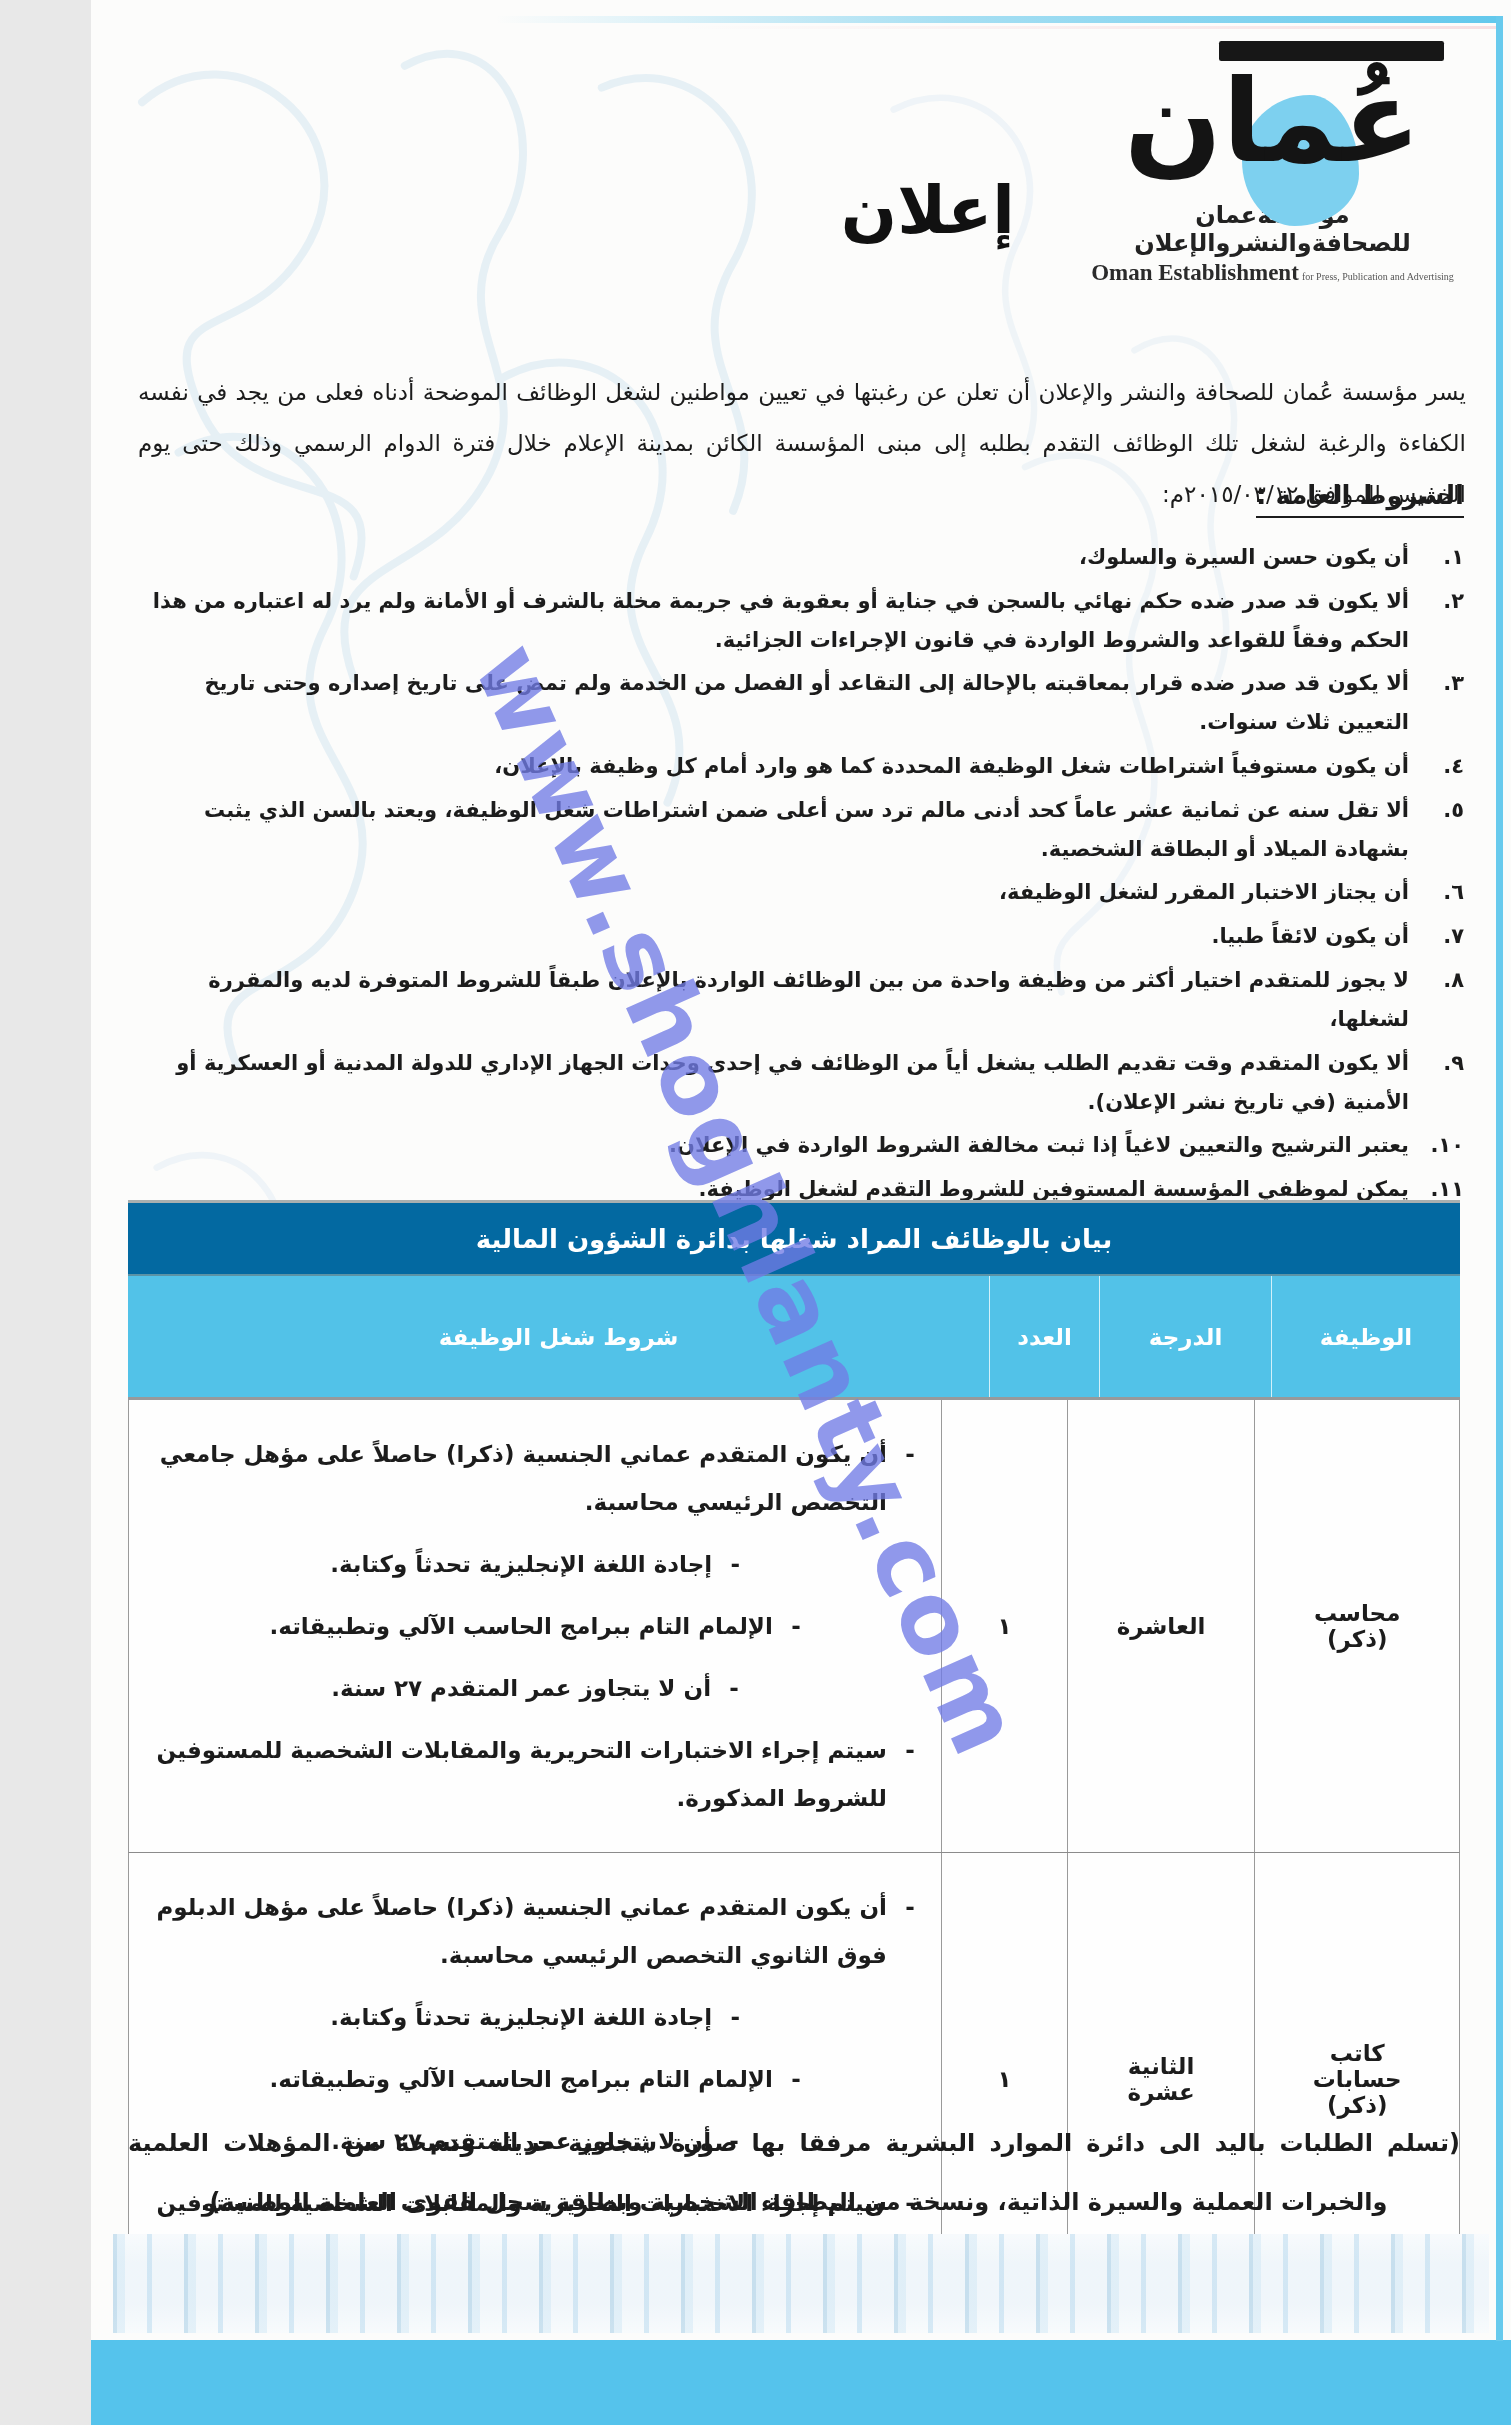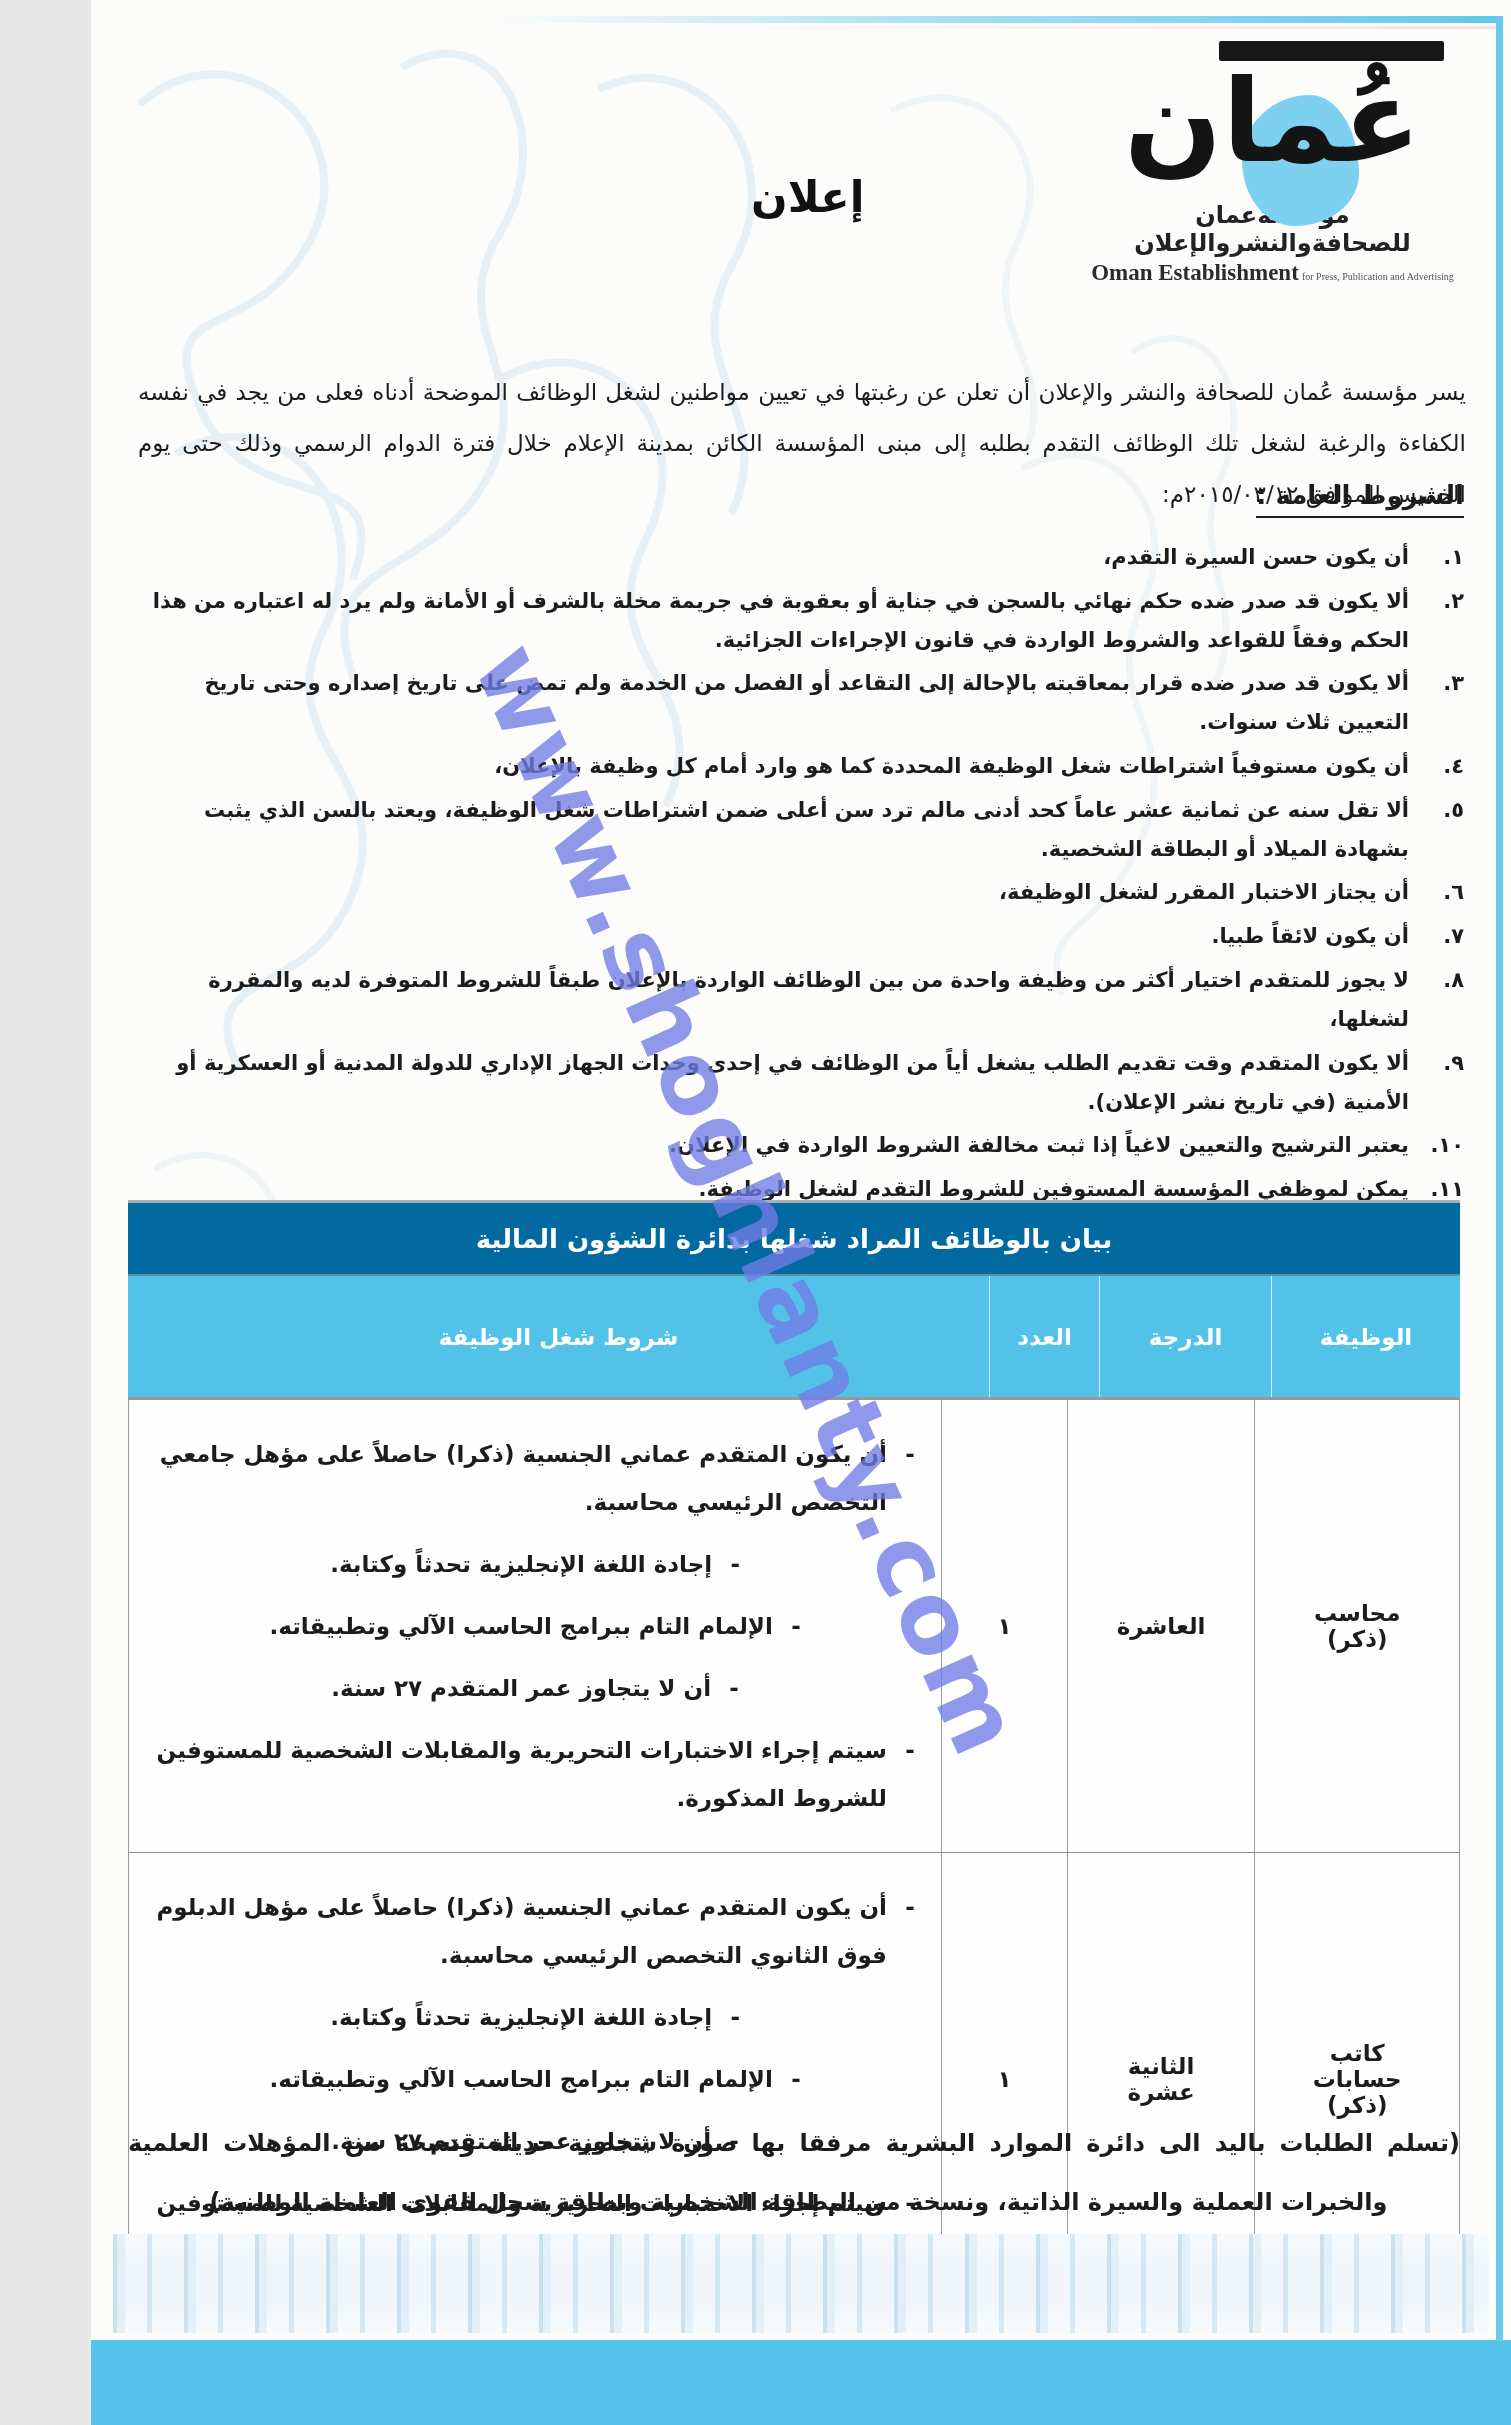"إعلان" .page-title { font-size: 43px -> 66px; text-align: left -> right }
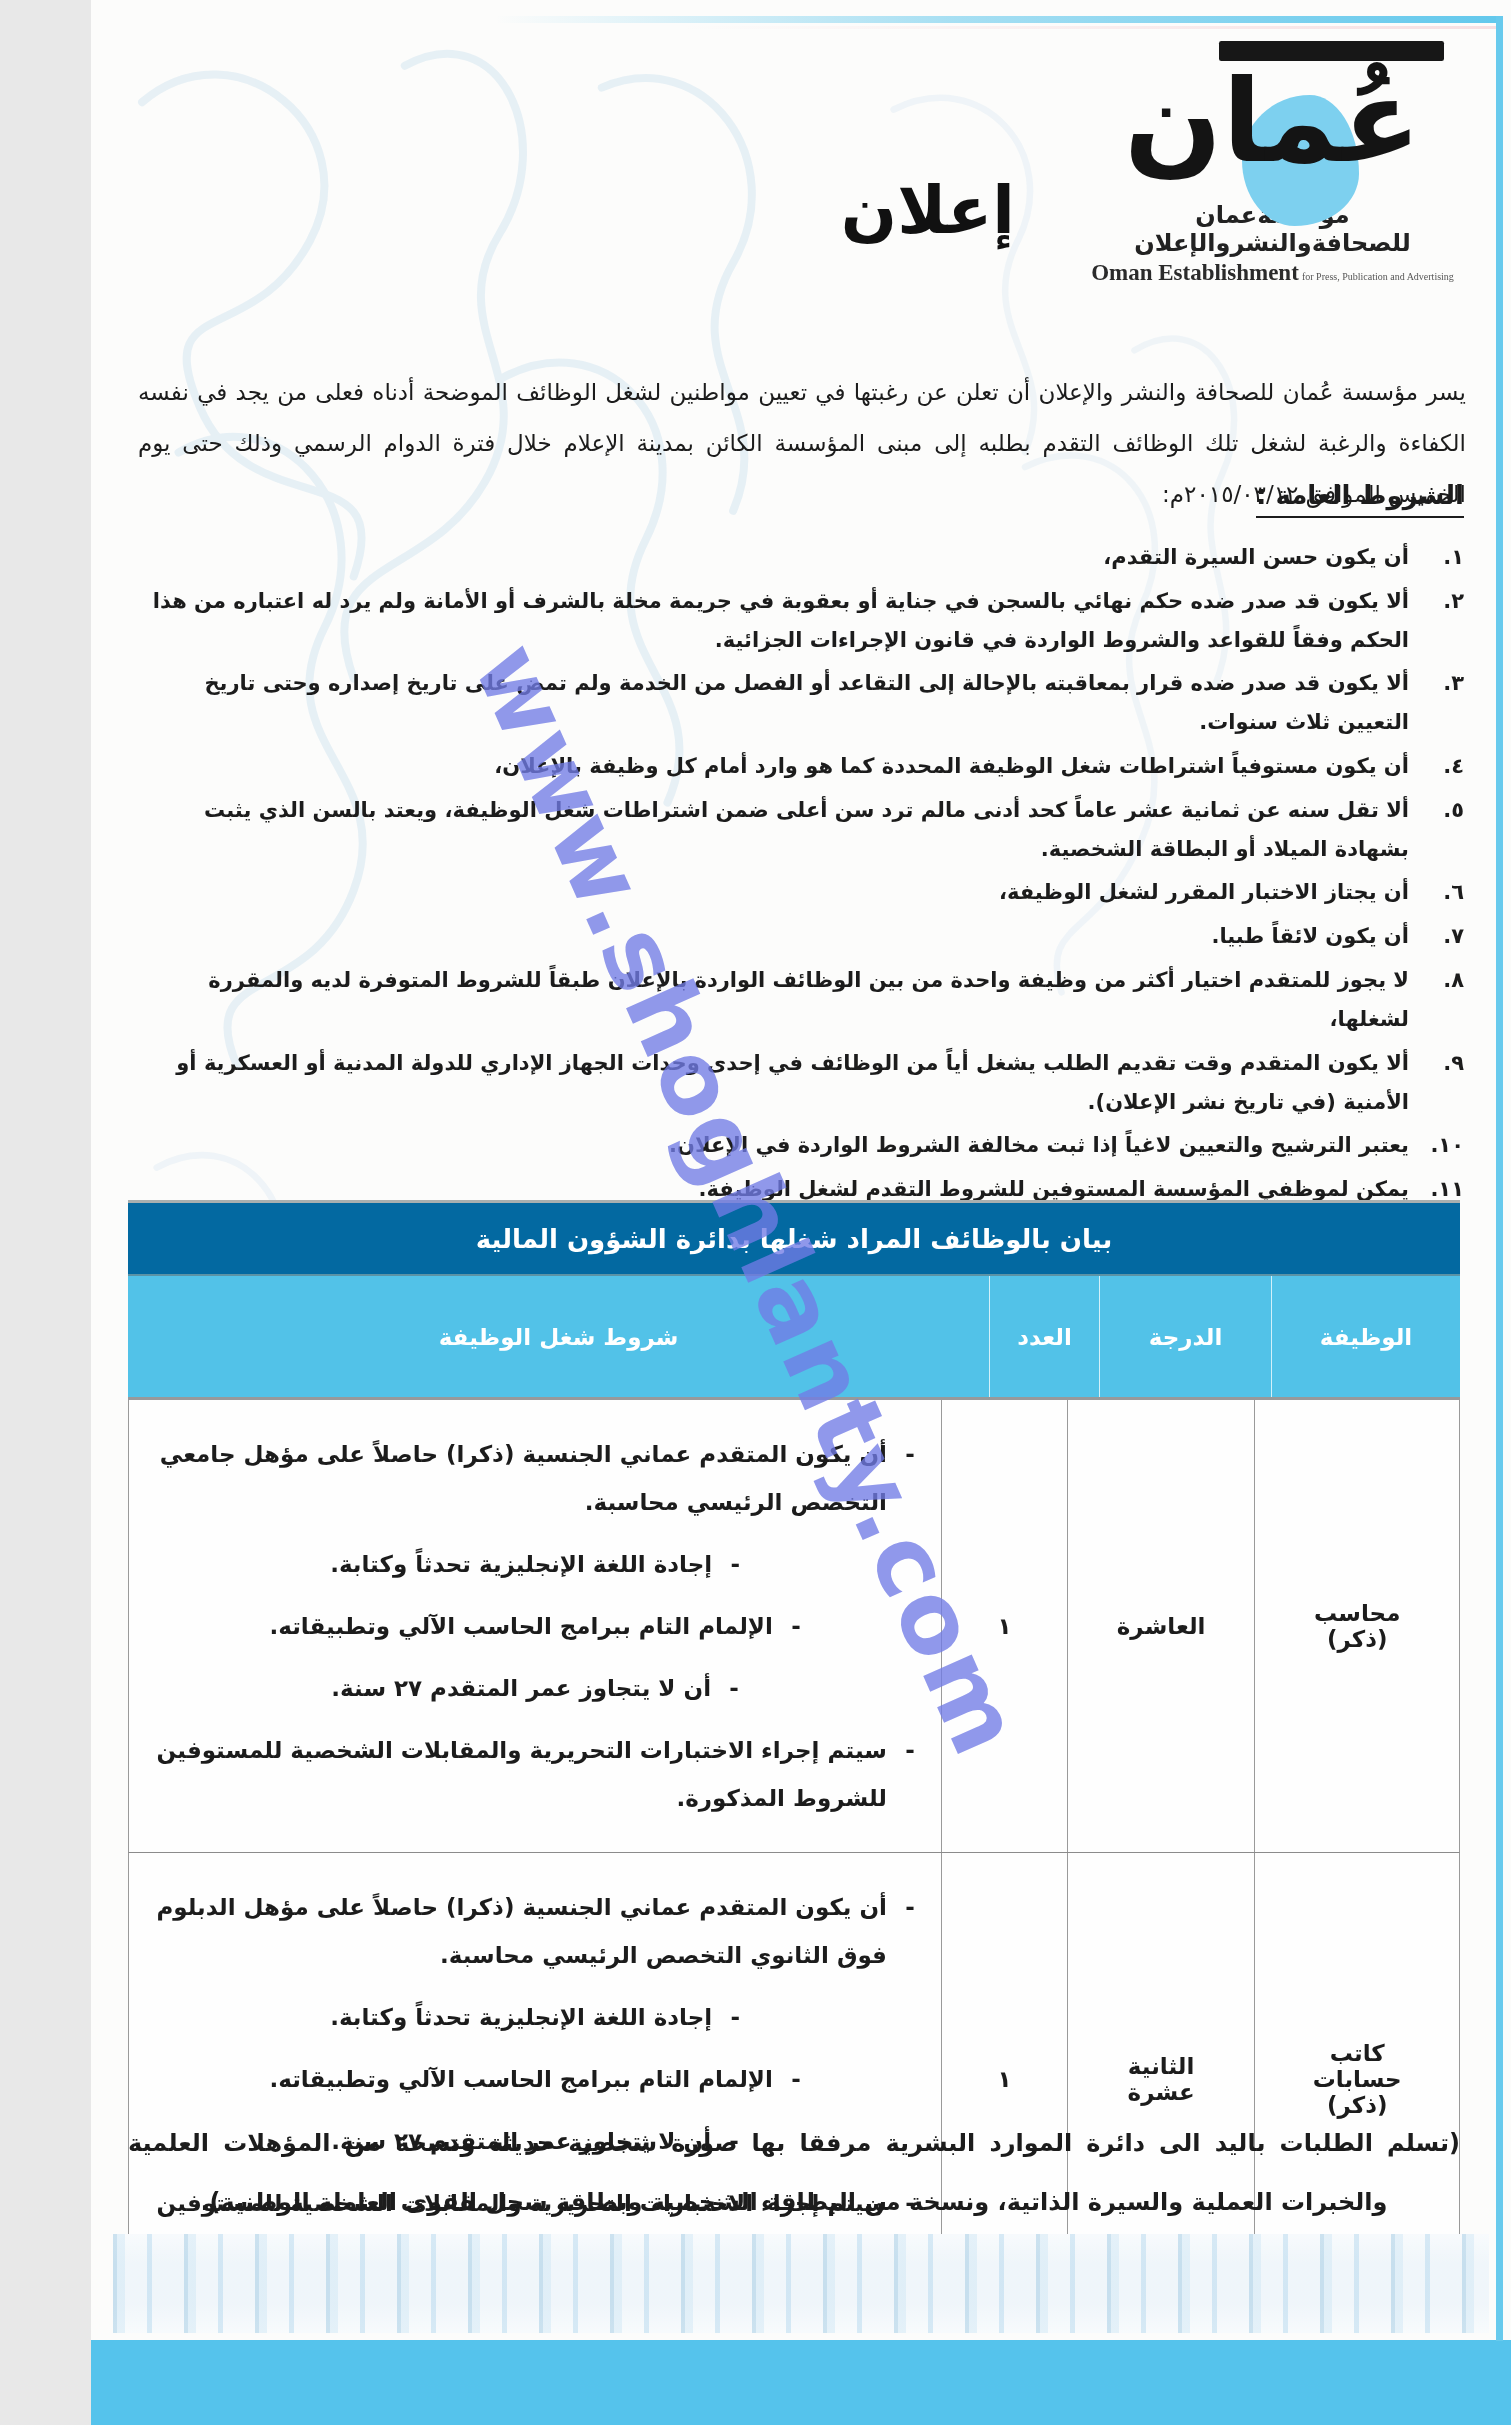"أن يكون حسن السيرة التقدم،" span.cond-text { text: التقدم -> والسلوك }
